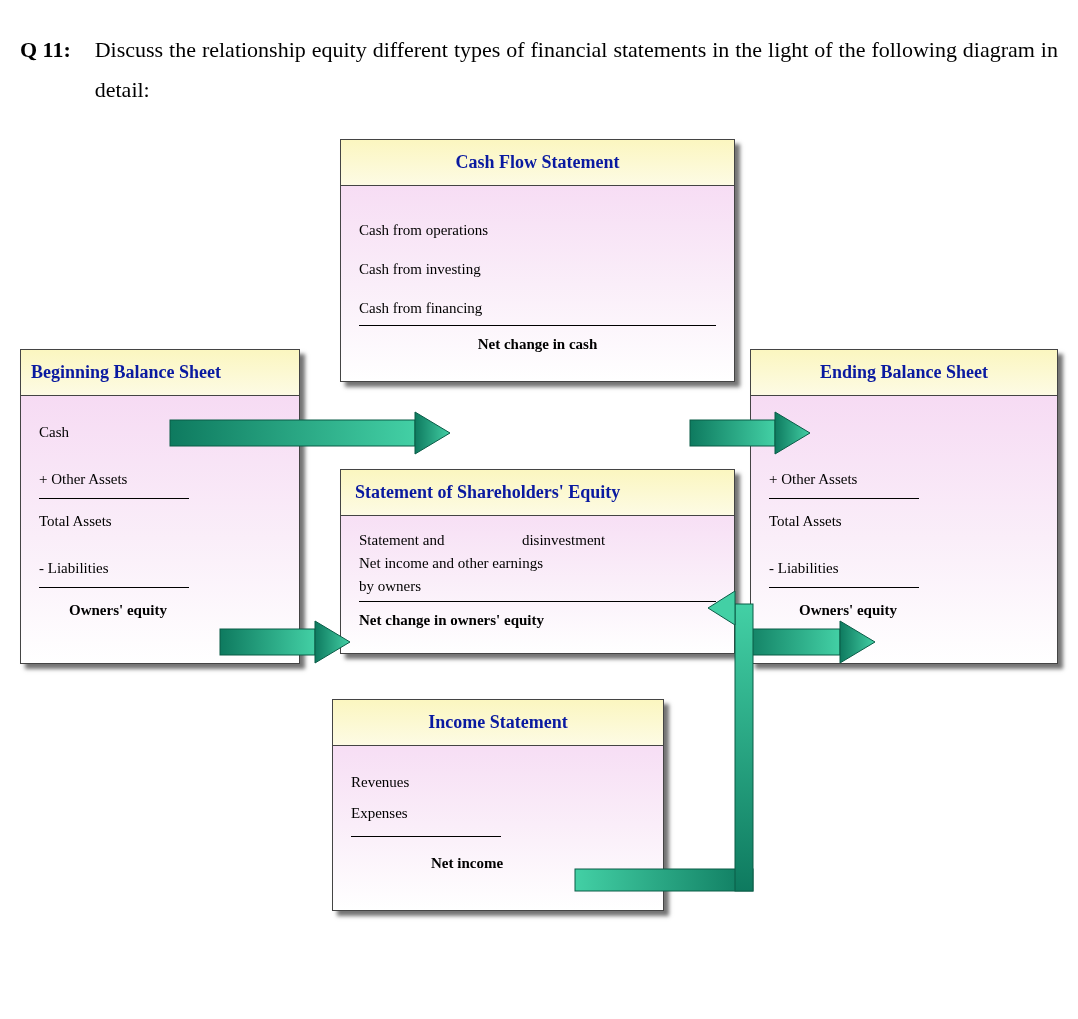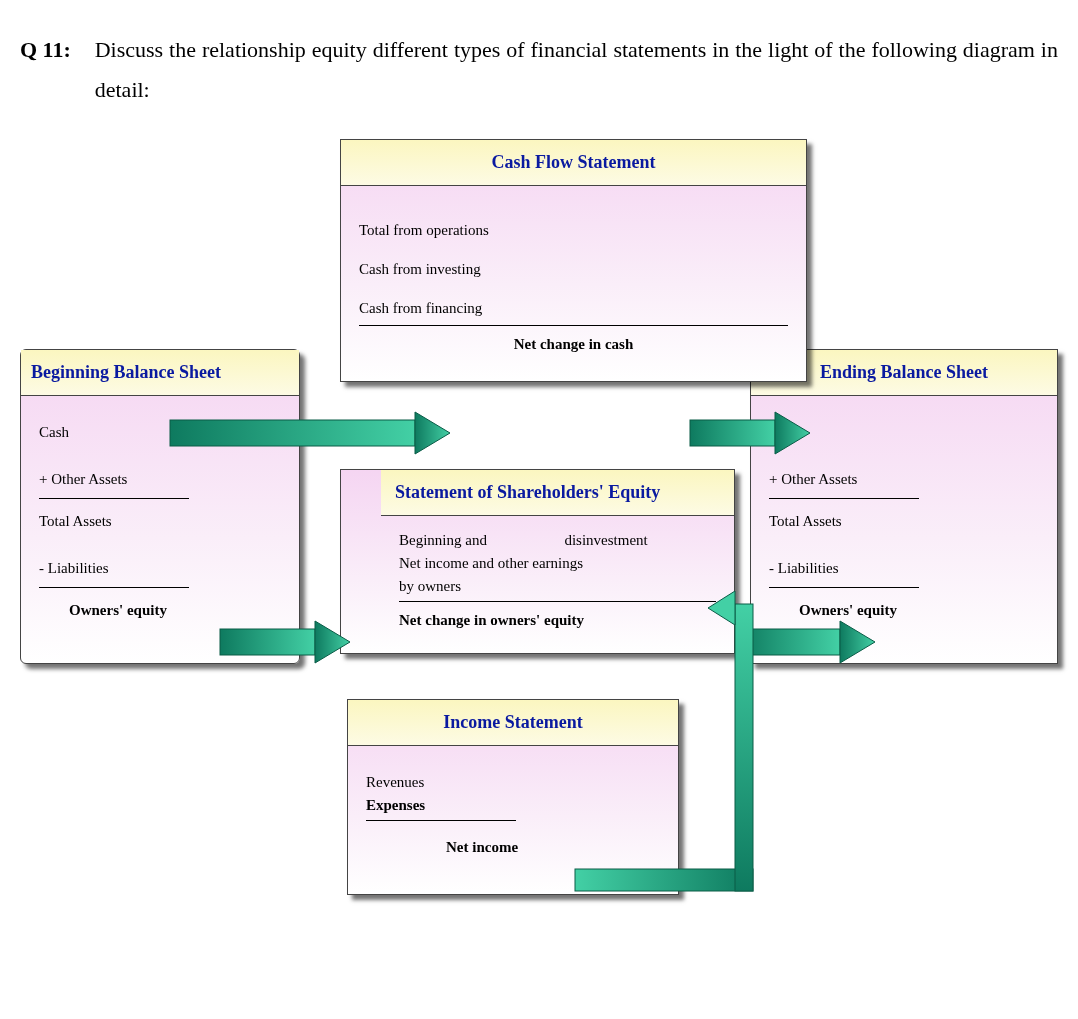"Cash Flow Statement" div.card { width: 467px -> 395px }
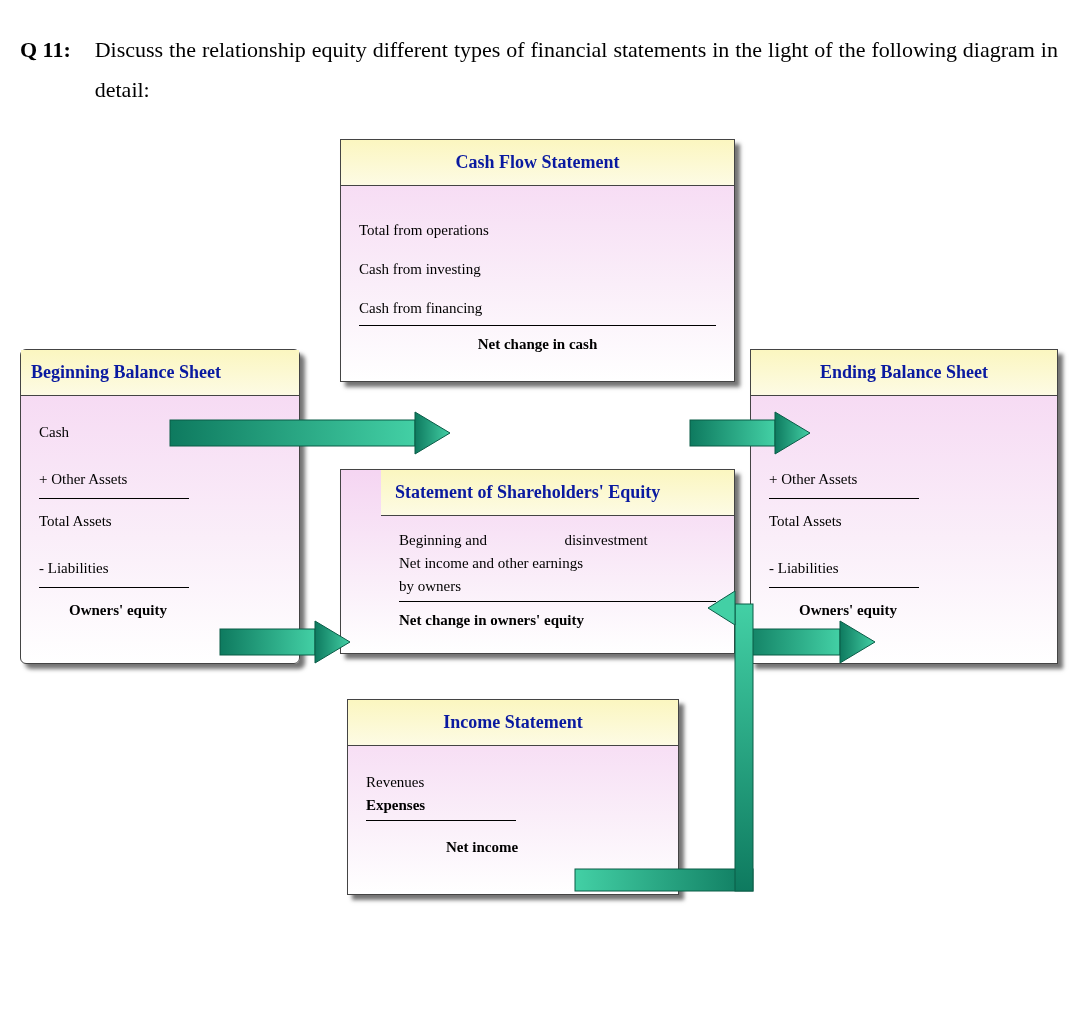"Total from operations" div.line { text: Total -> Cash }
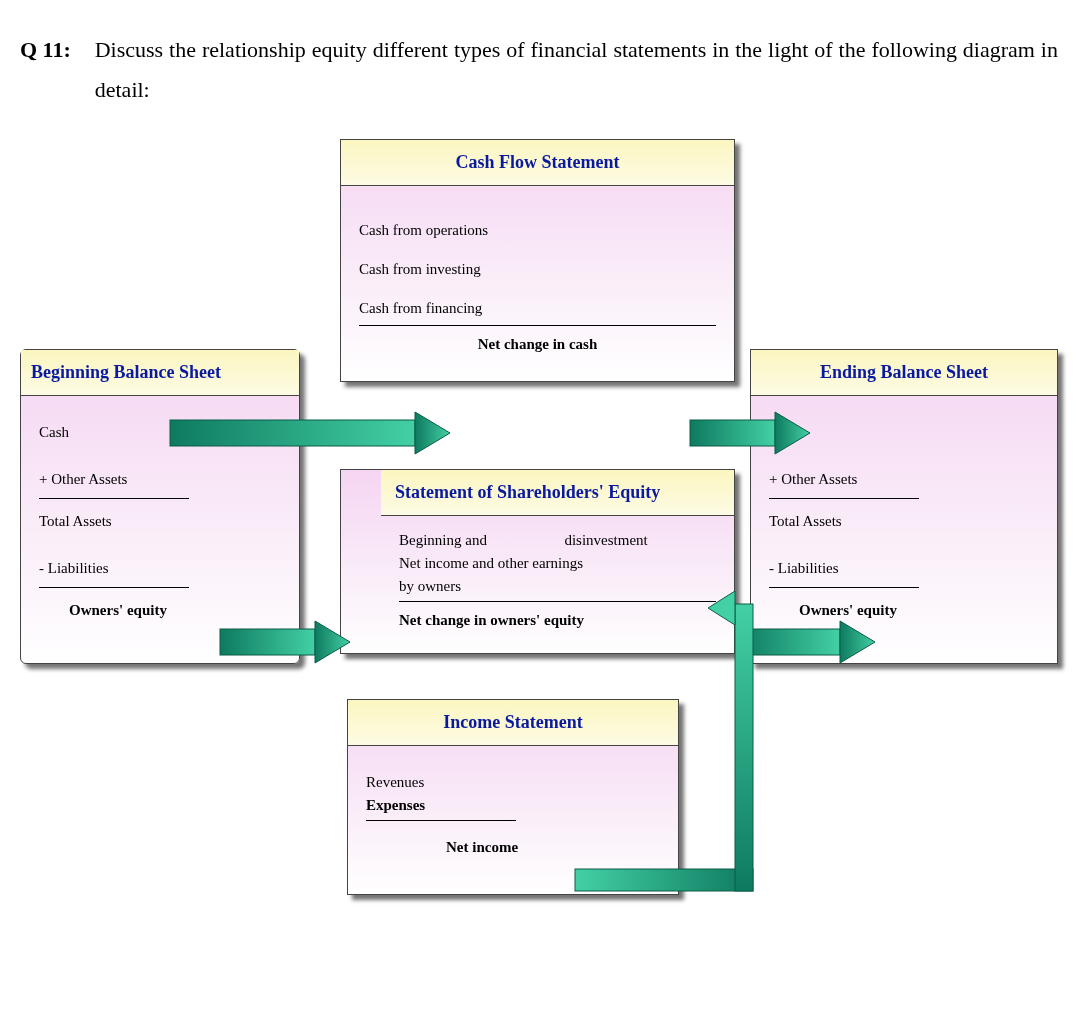"Beginning Balance Sheet" div.card { border-radius: 6px -> none }
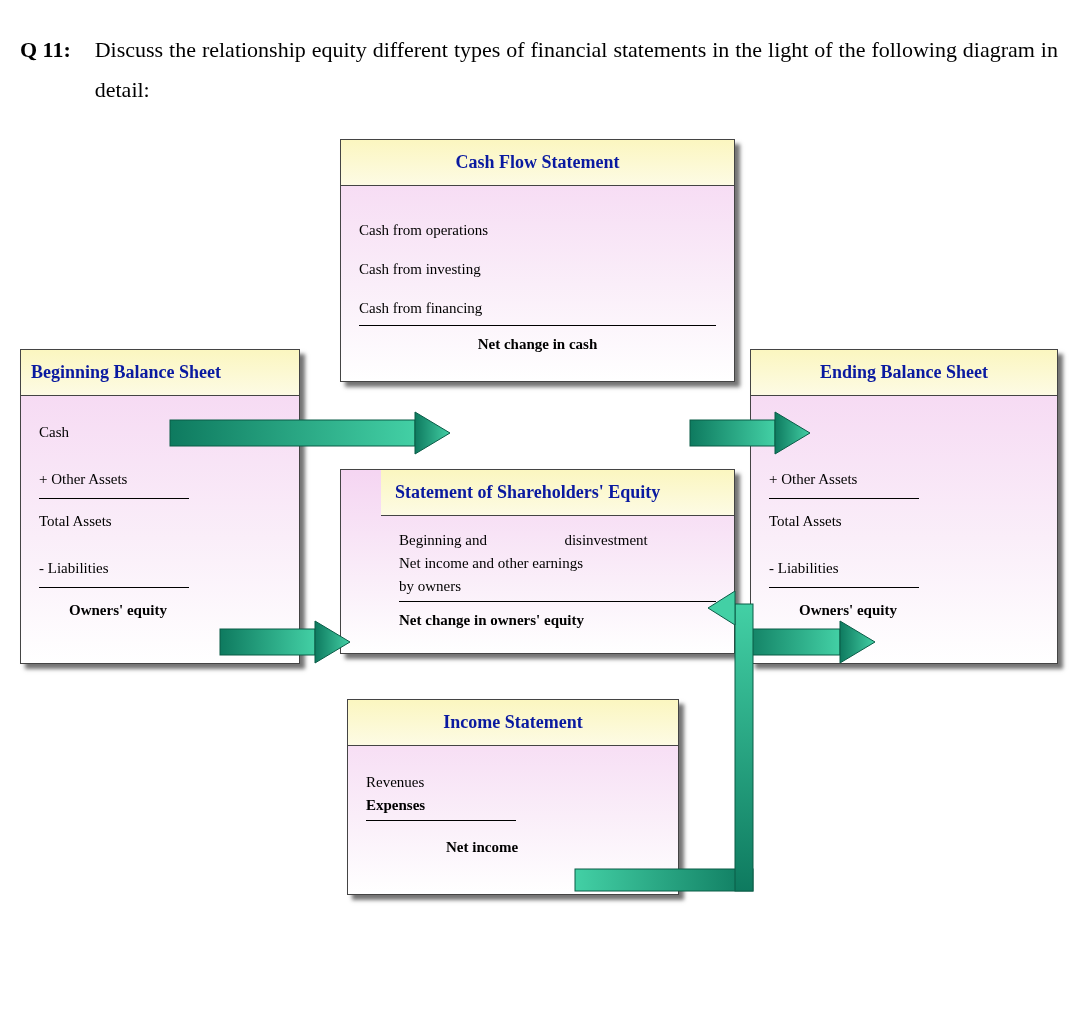"Statement of Shareholders' Equity" div.card { padding-left: 40px -> none }
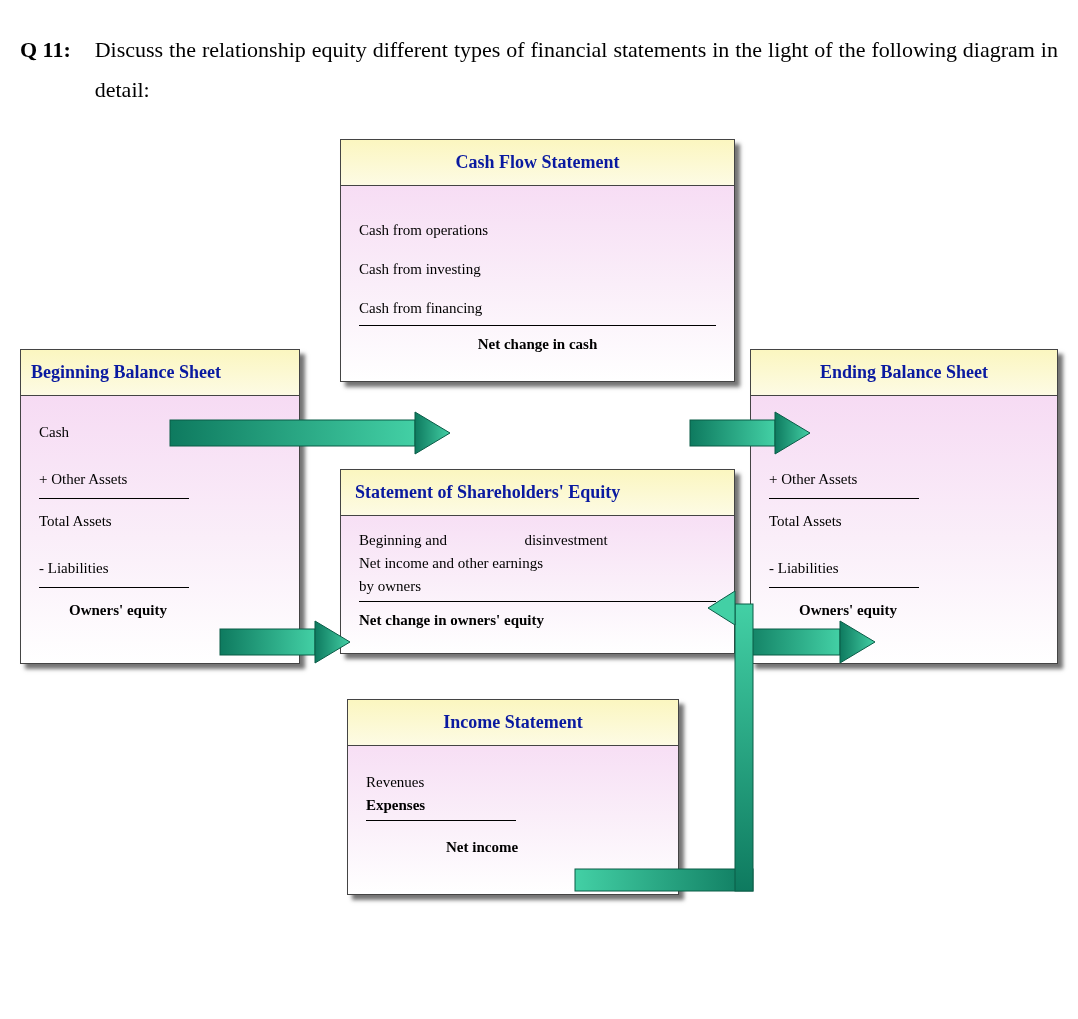"Beginning and" span { text: Beginning -> Statement }
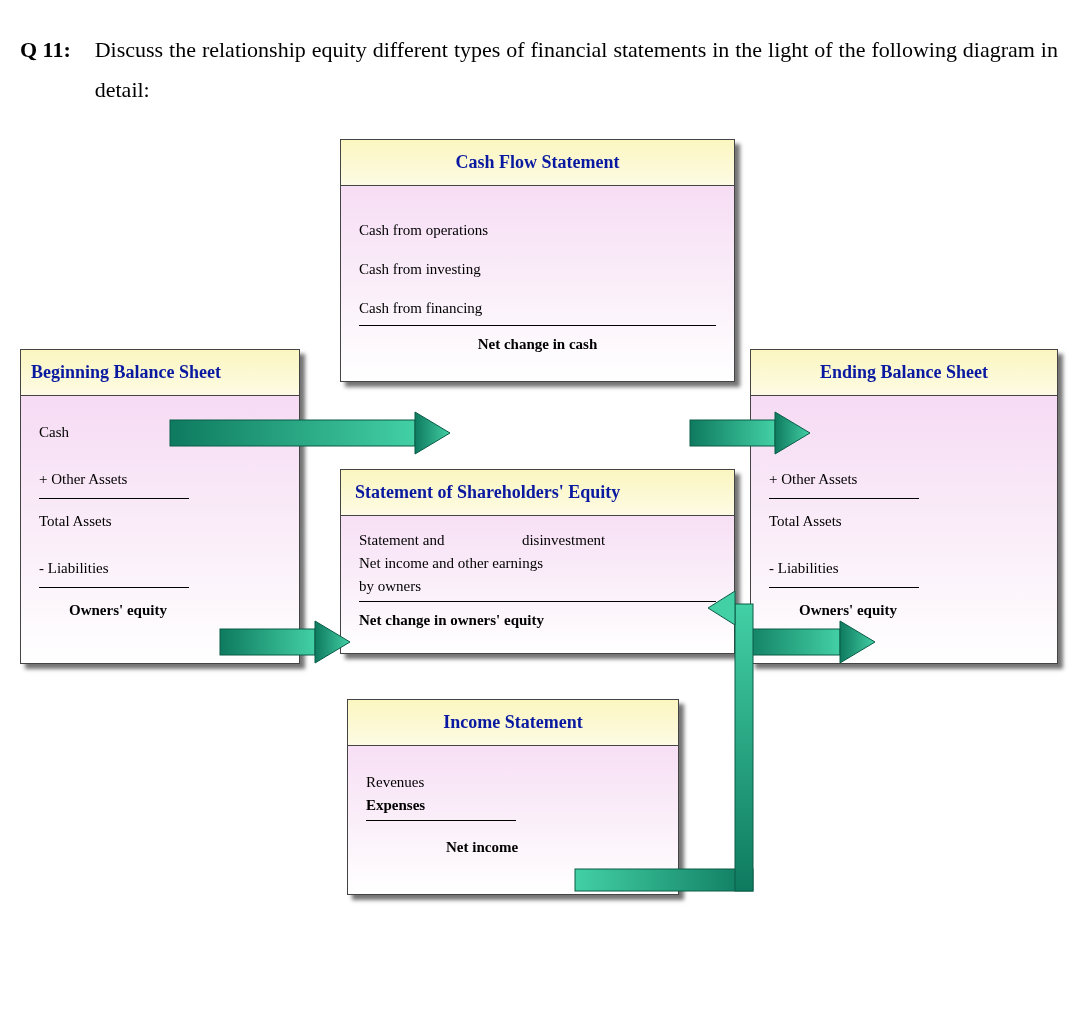"Income Statement" div.card { left: 327px -> 312px }
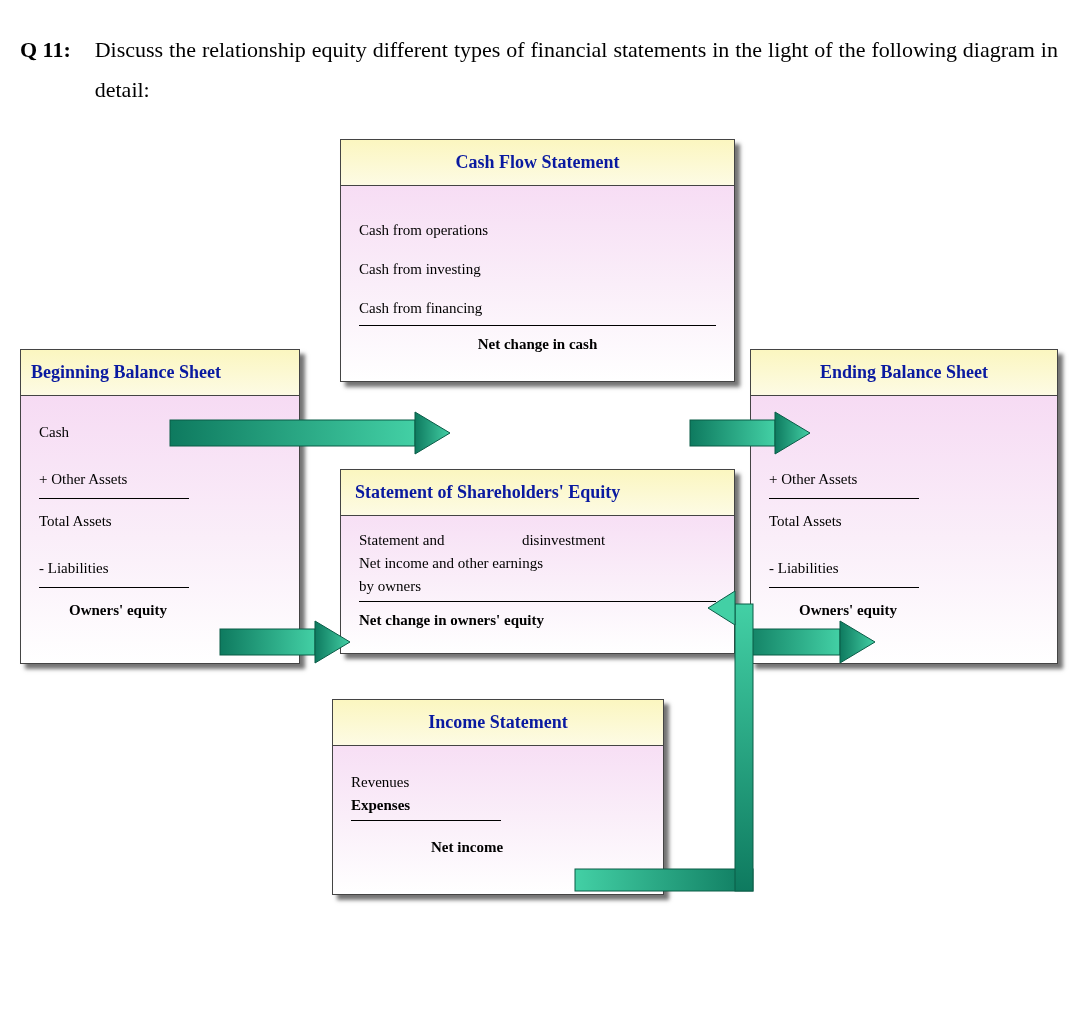"Expenses" div.line { font-weight: bold -> none; margin: 6px 0 -> 14px 0 }
